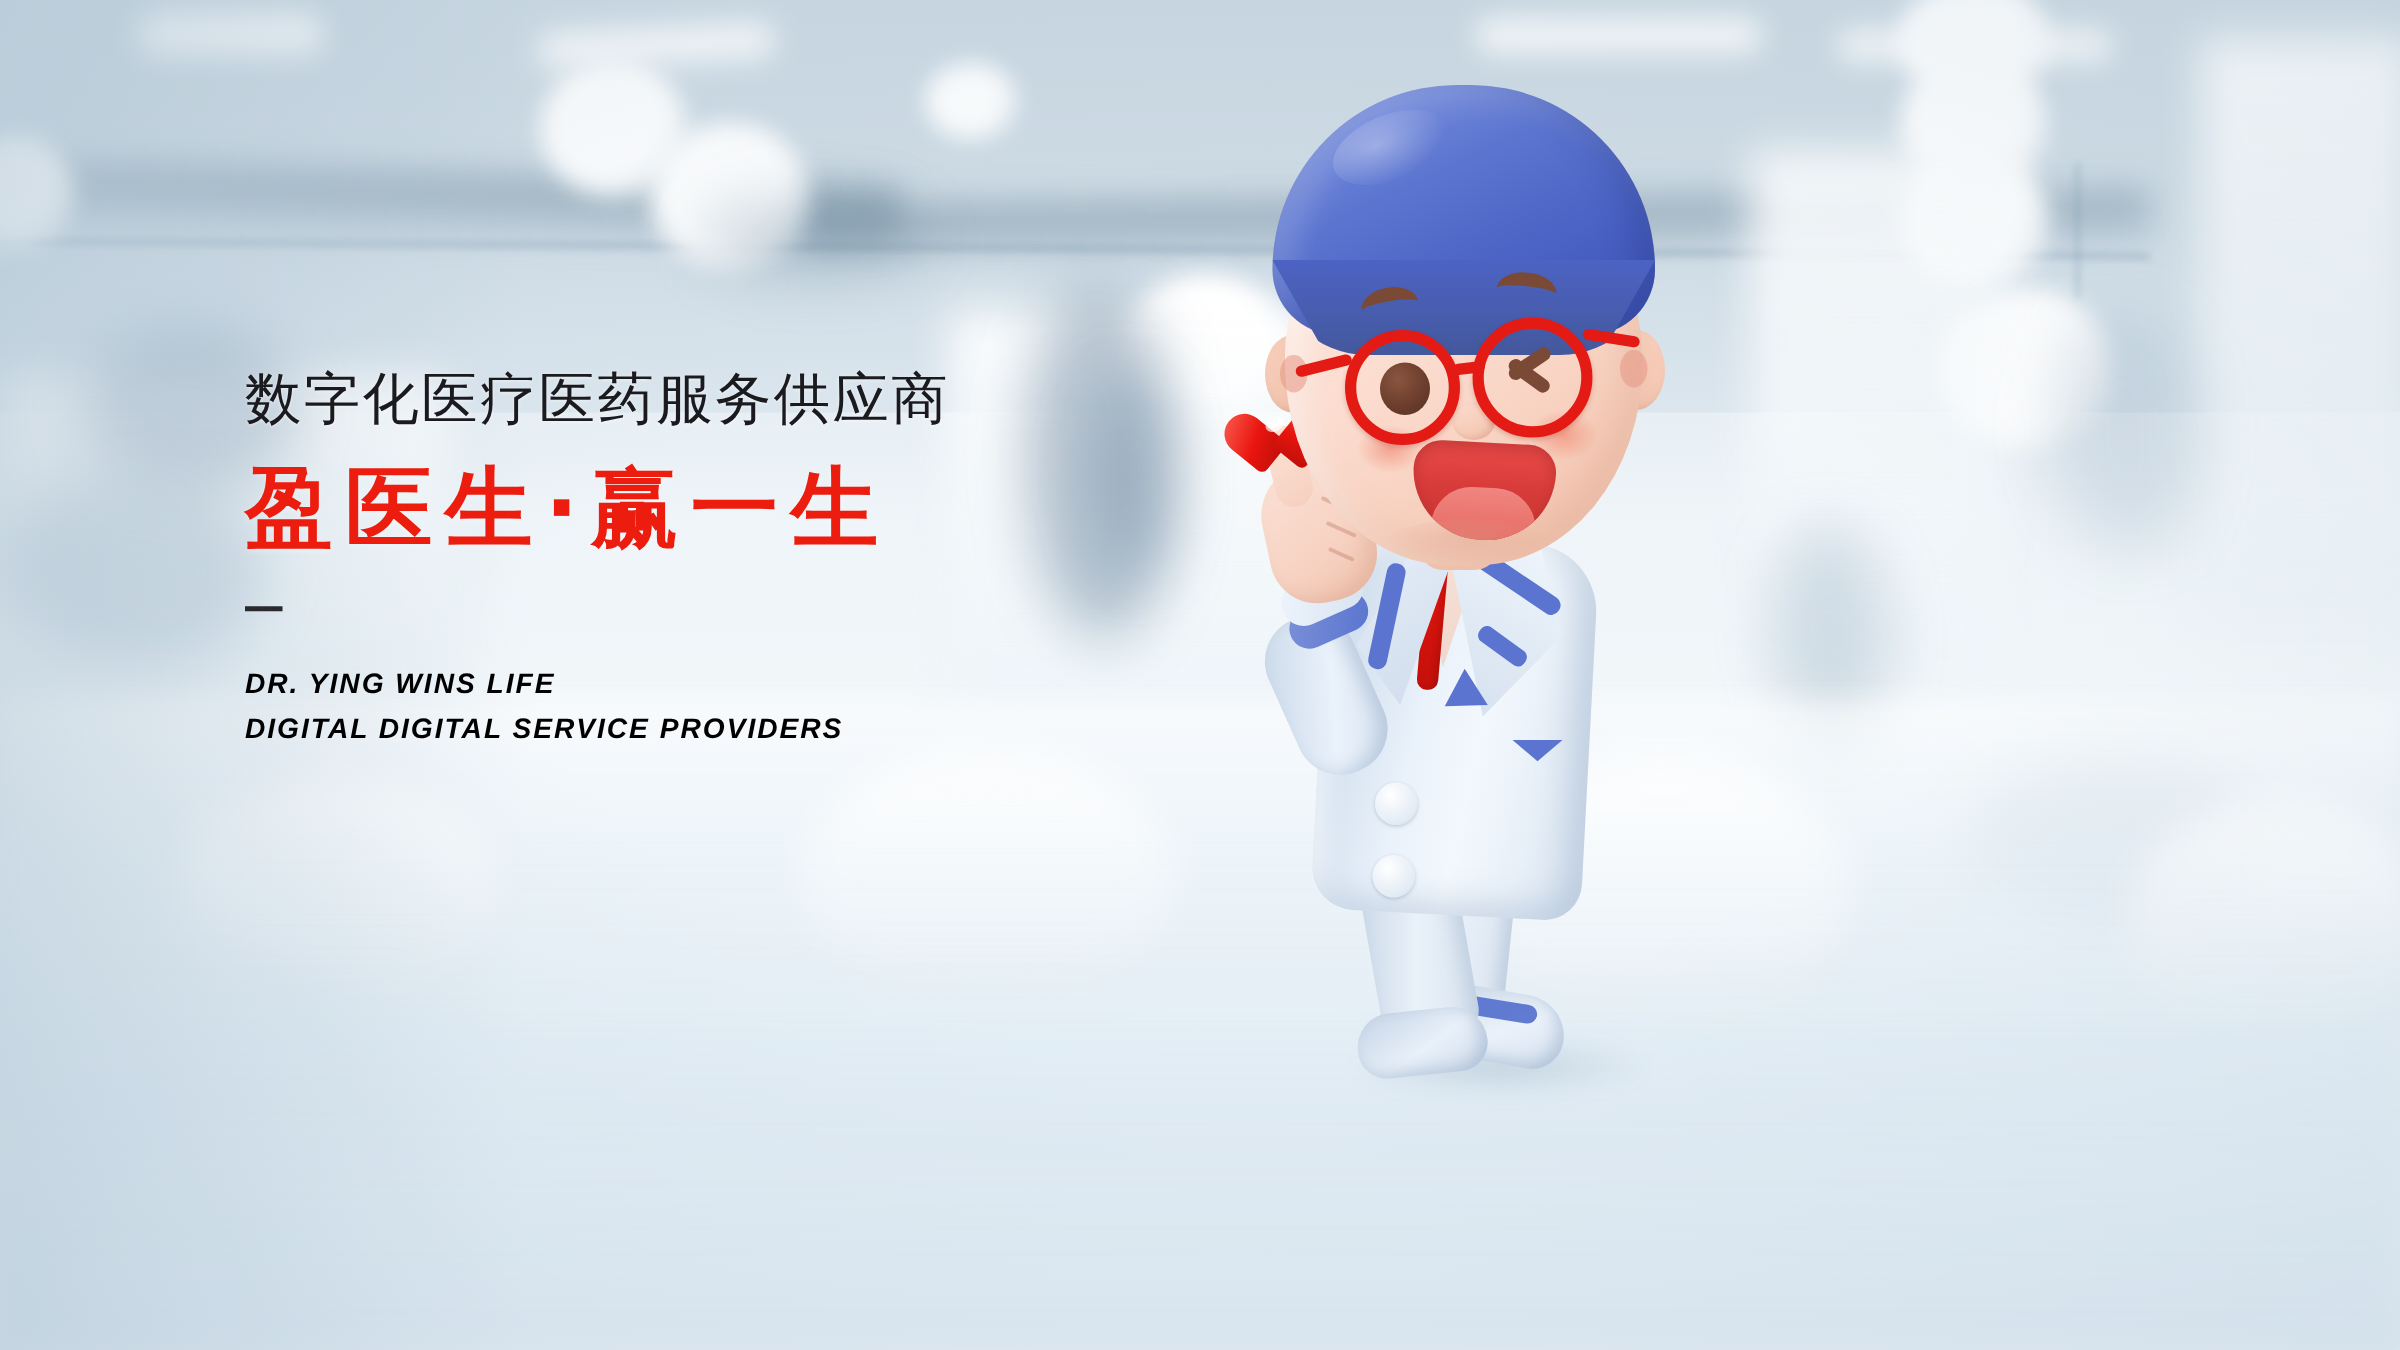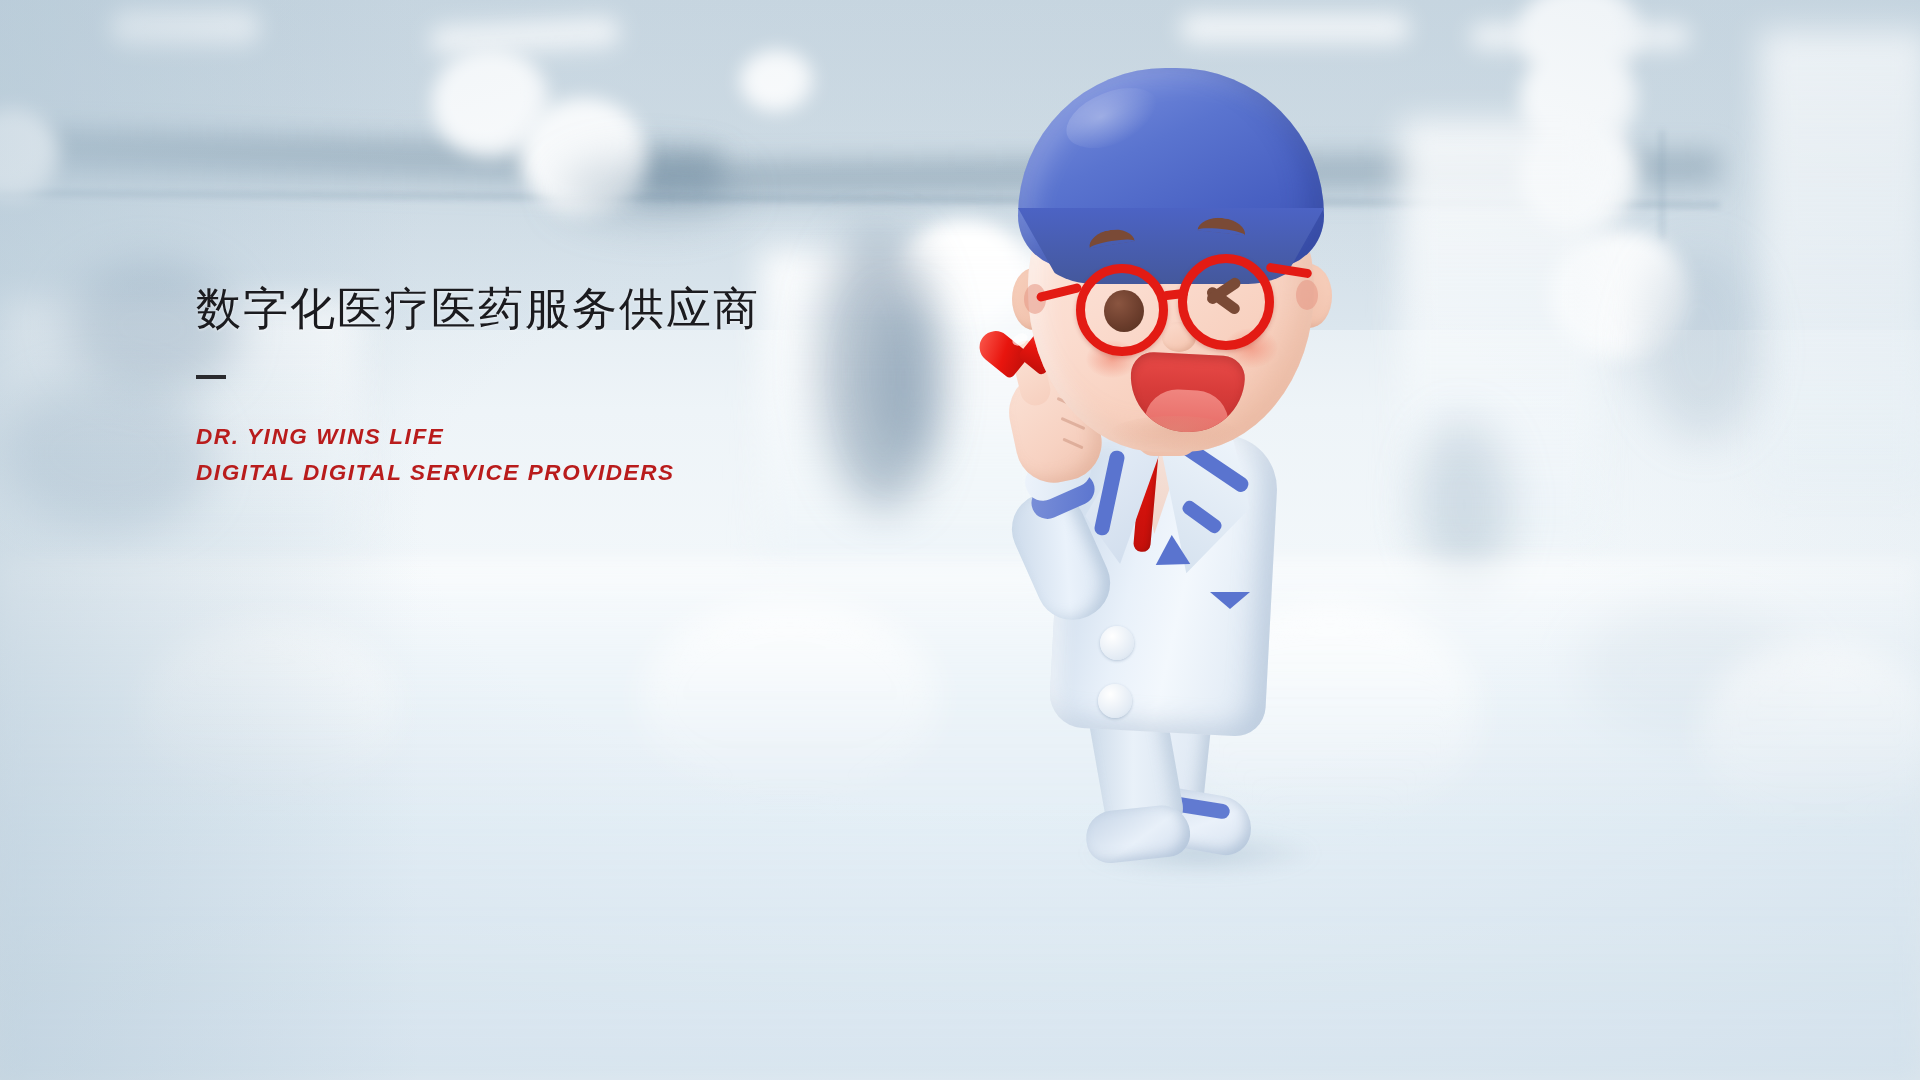"数字化医疗医药服务供应商" .copy { top: 286px -> 296px }
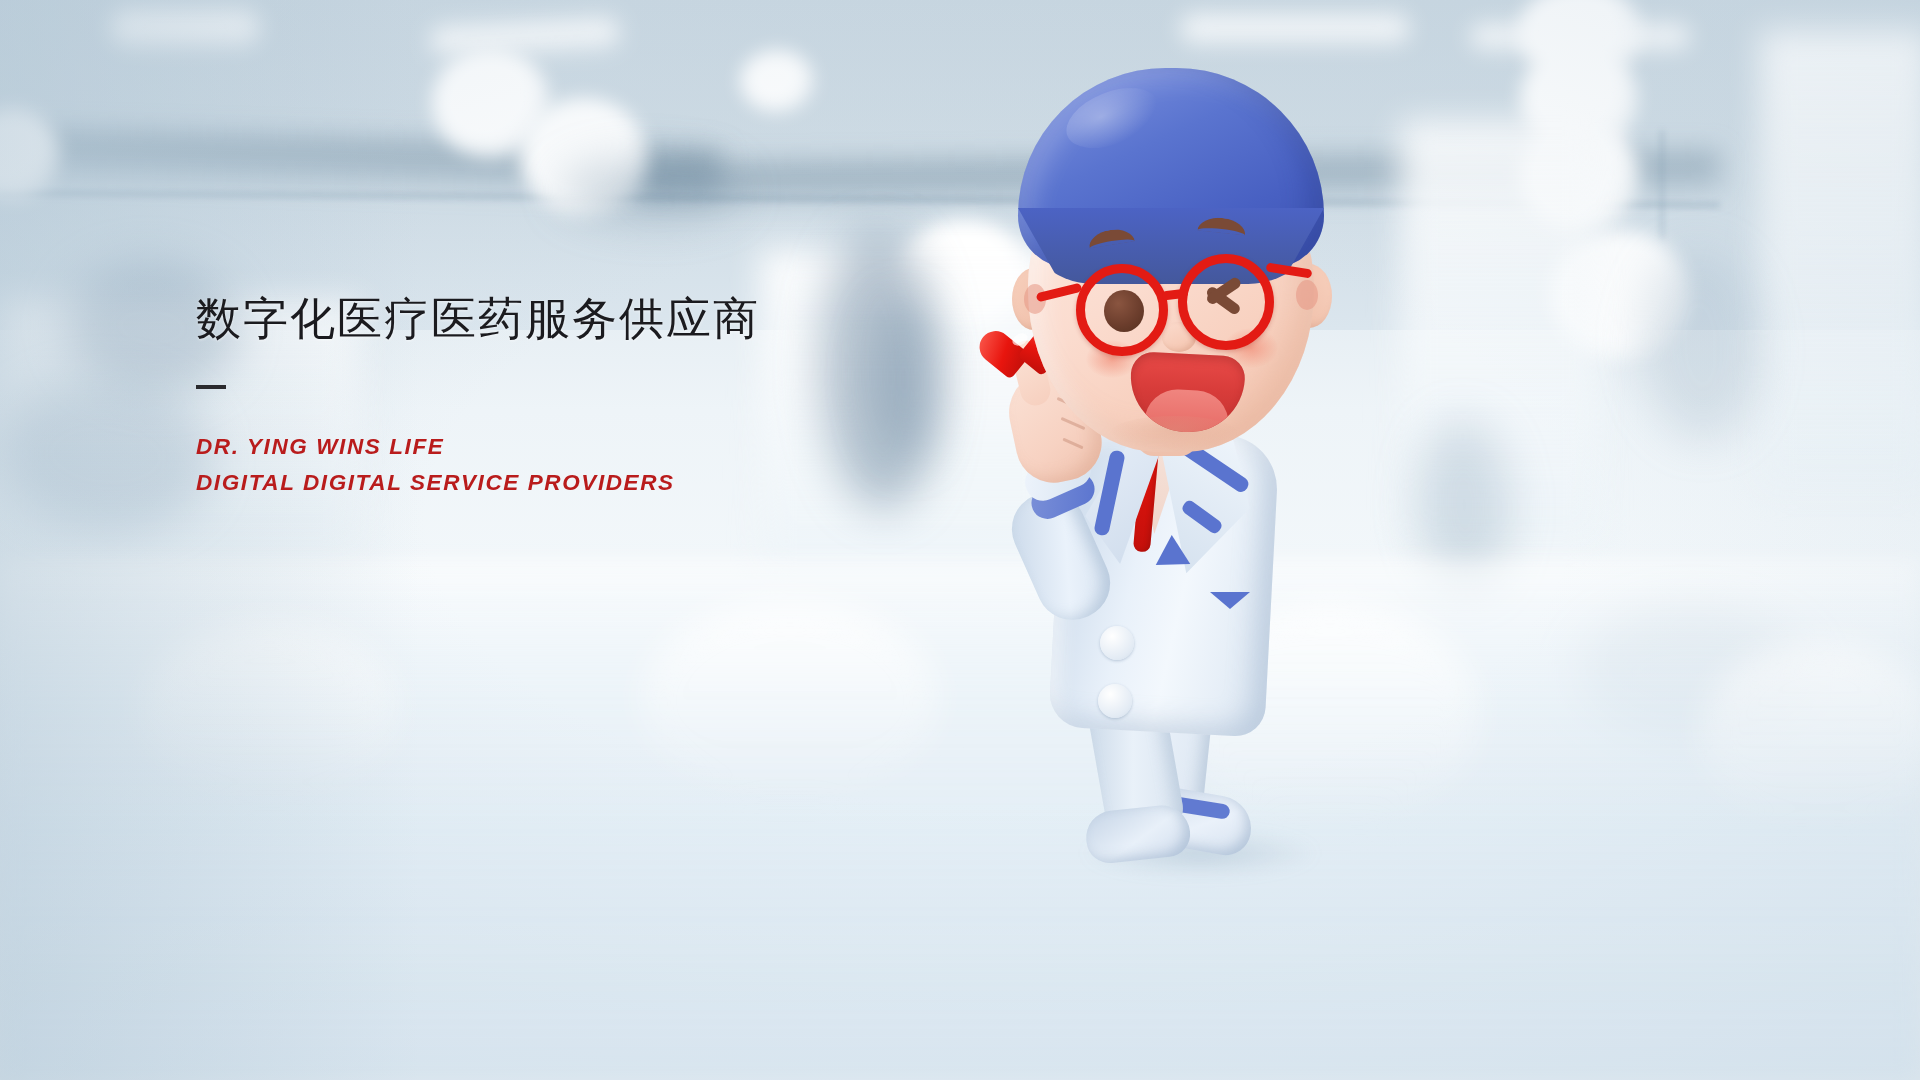"盈医生·赢一生" div.cn-main { html: none -> <div>盈医生·赢一生</div> }
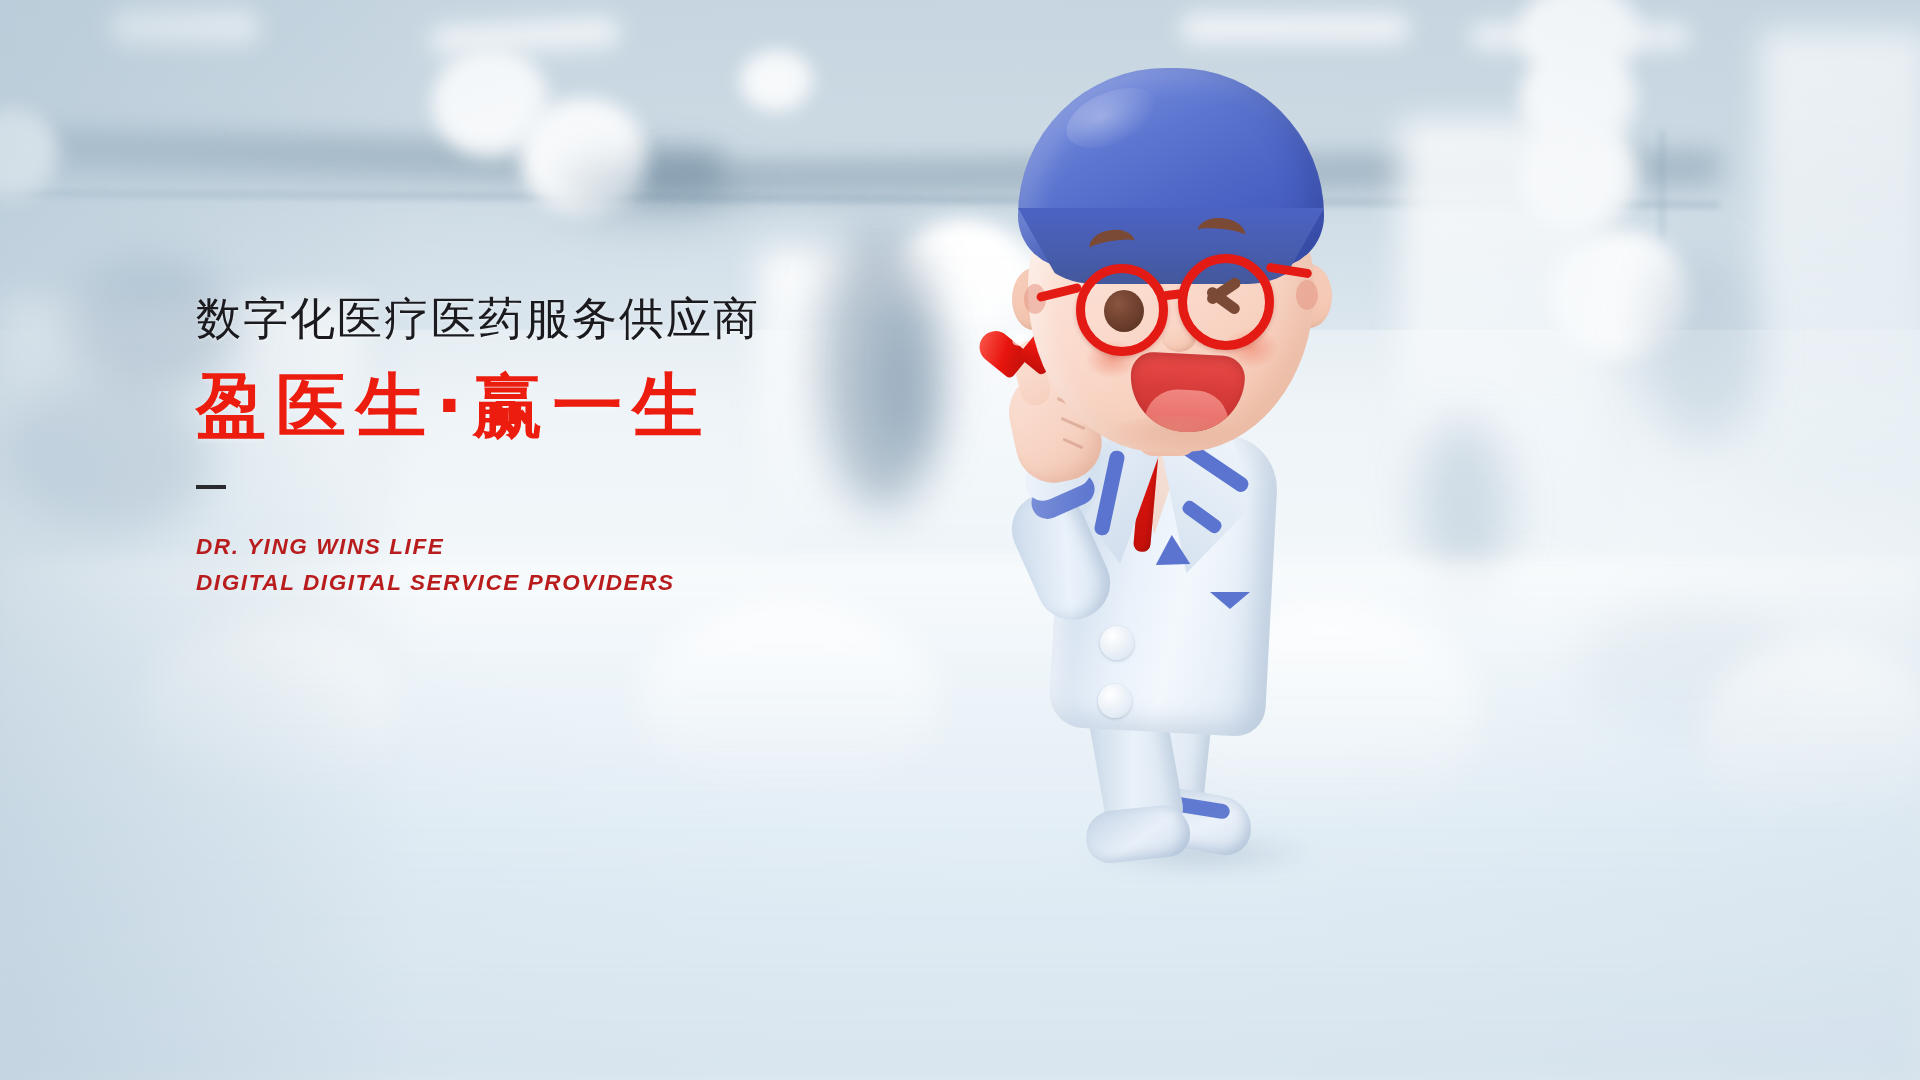"DR. YING WINS LIFE" .en { color: #b91c1c -> #000000 }
